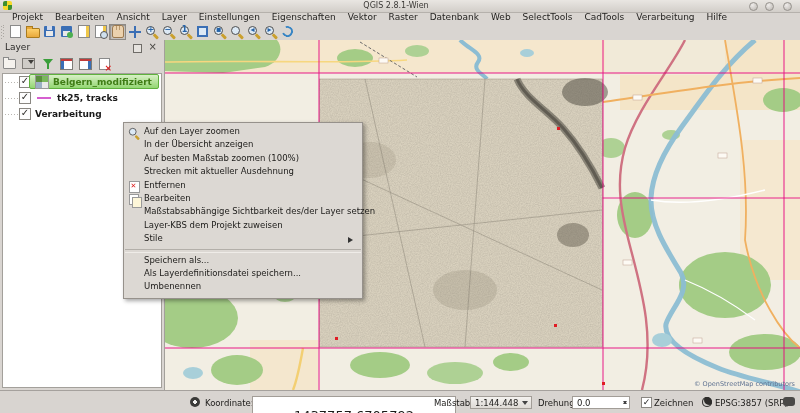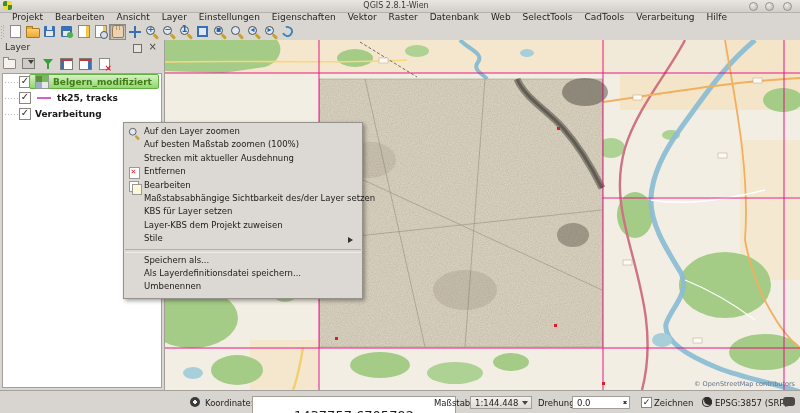"In der Übersicht anzeigen" div.ctx-item { html: none -> <div> <span>In der Übersicht anzeigen</span> </div> }
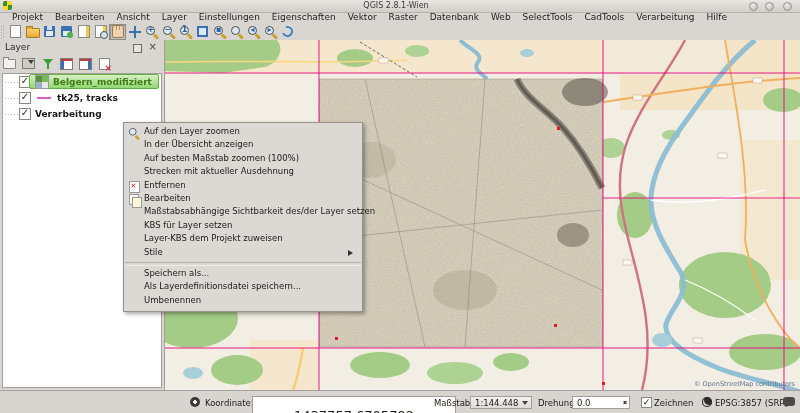"KBS für Layer setzen" div.ctx-item { html: <div> <span>KBS für Layer setzen</span> </div> -> none }
